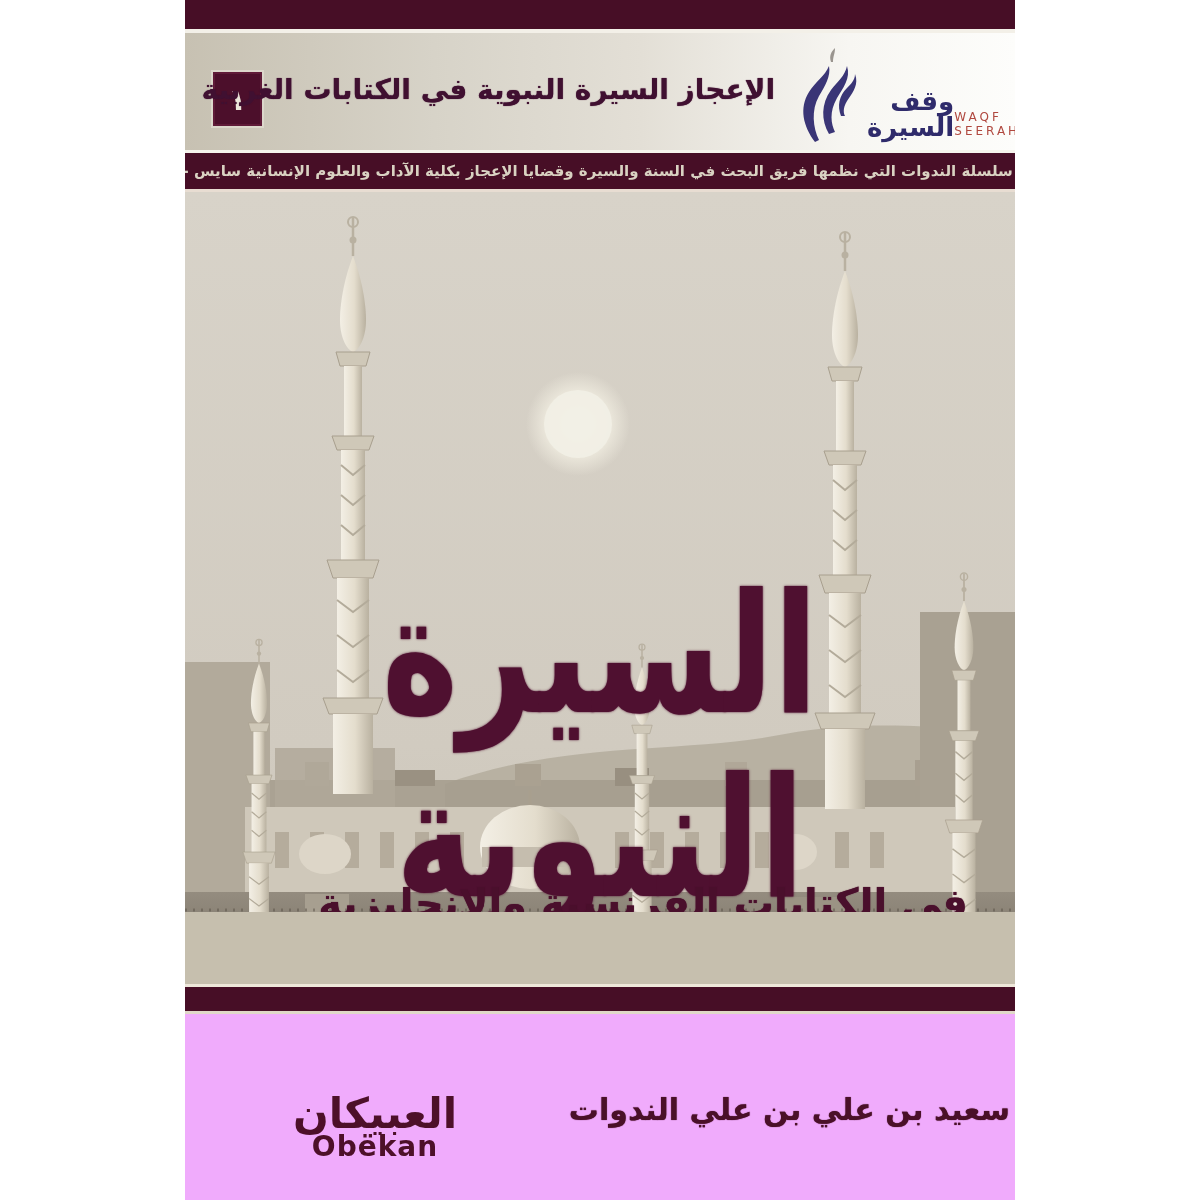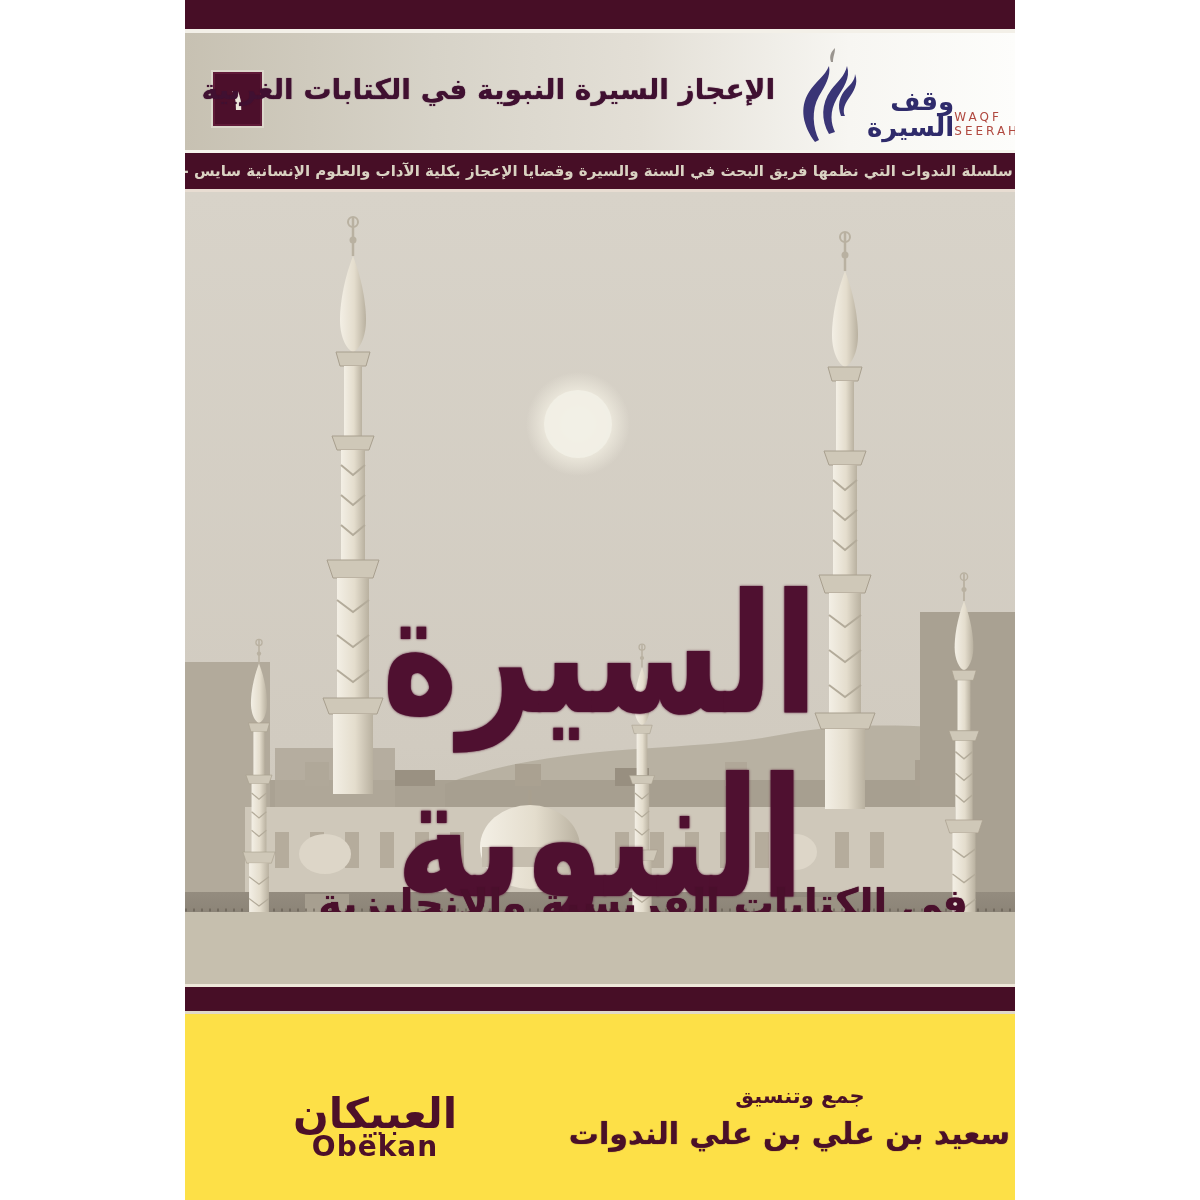"العبيكان" .footer { background: #fde047 -> #f0abfc }
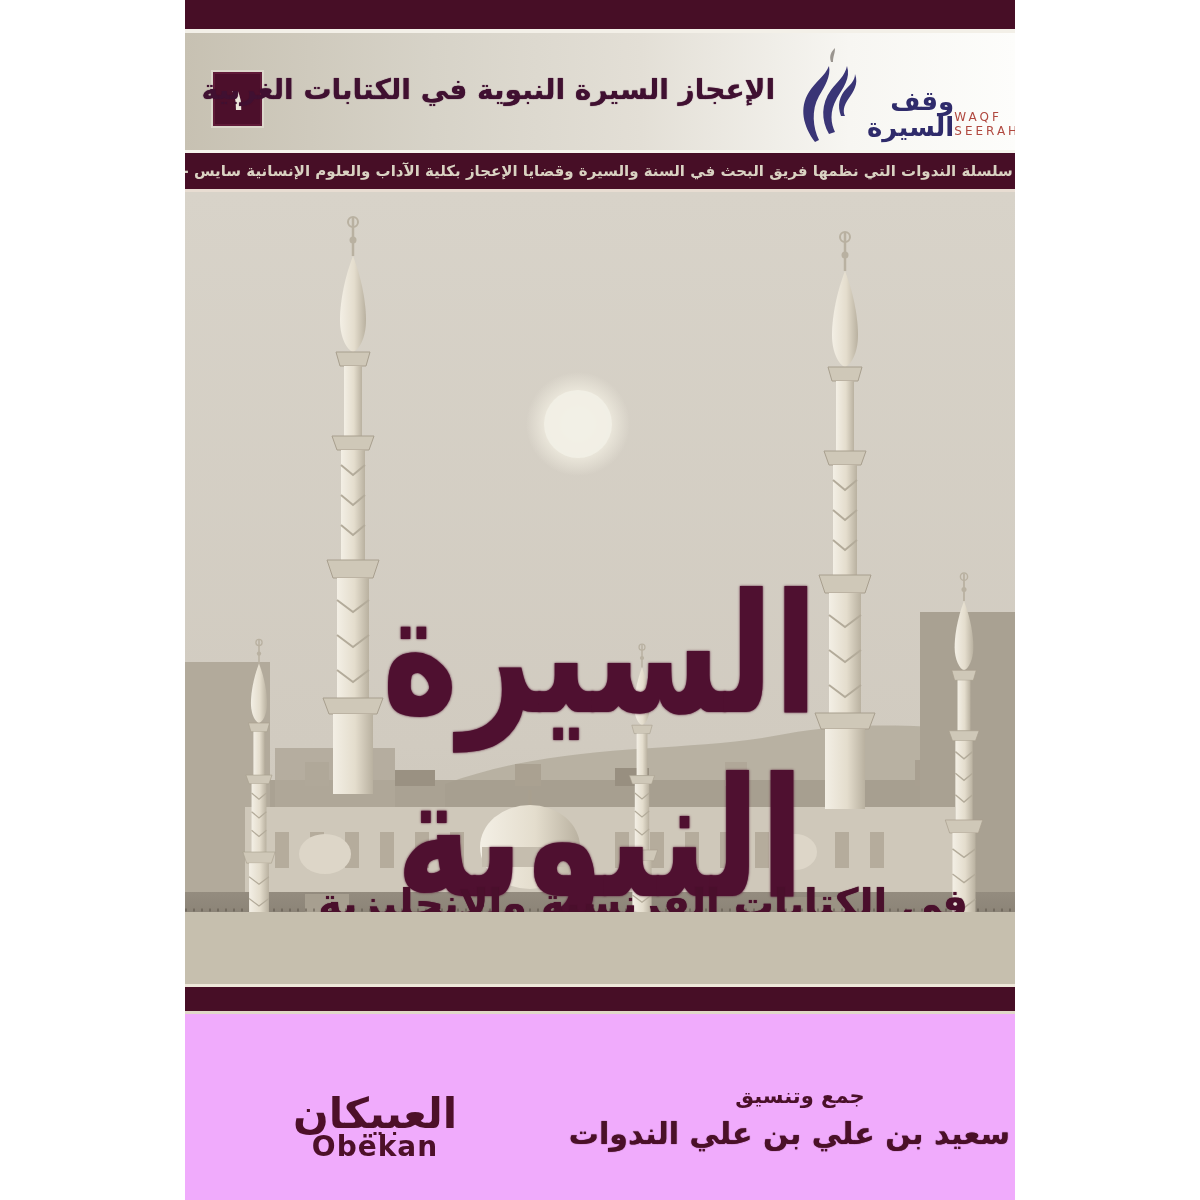"جمع وتنسيق" span.credit-label { html: <span>جمع وتنسيق</span> -> none }
